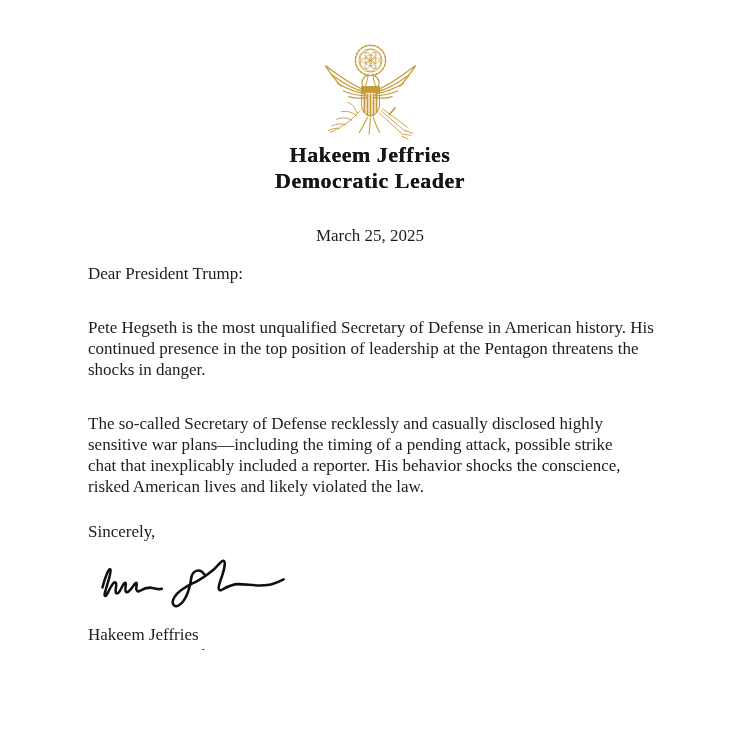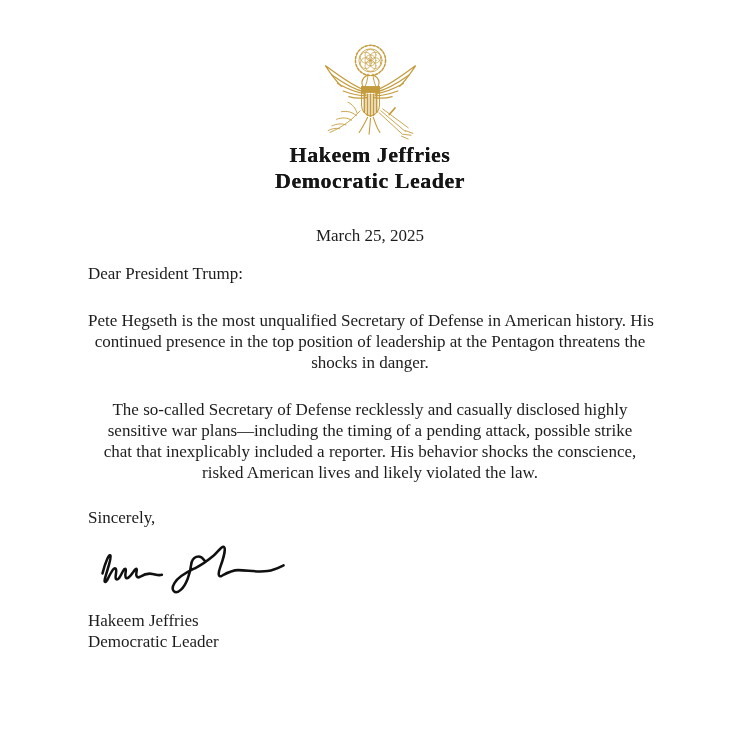"Pete Hegseth is the most" .para { margin-top: 26px -> 33px; text-align: center -> none }
